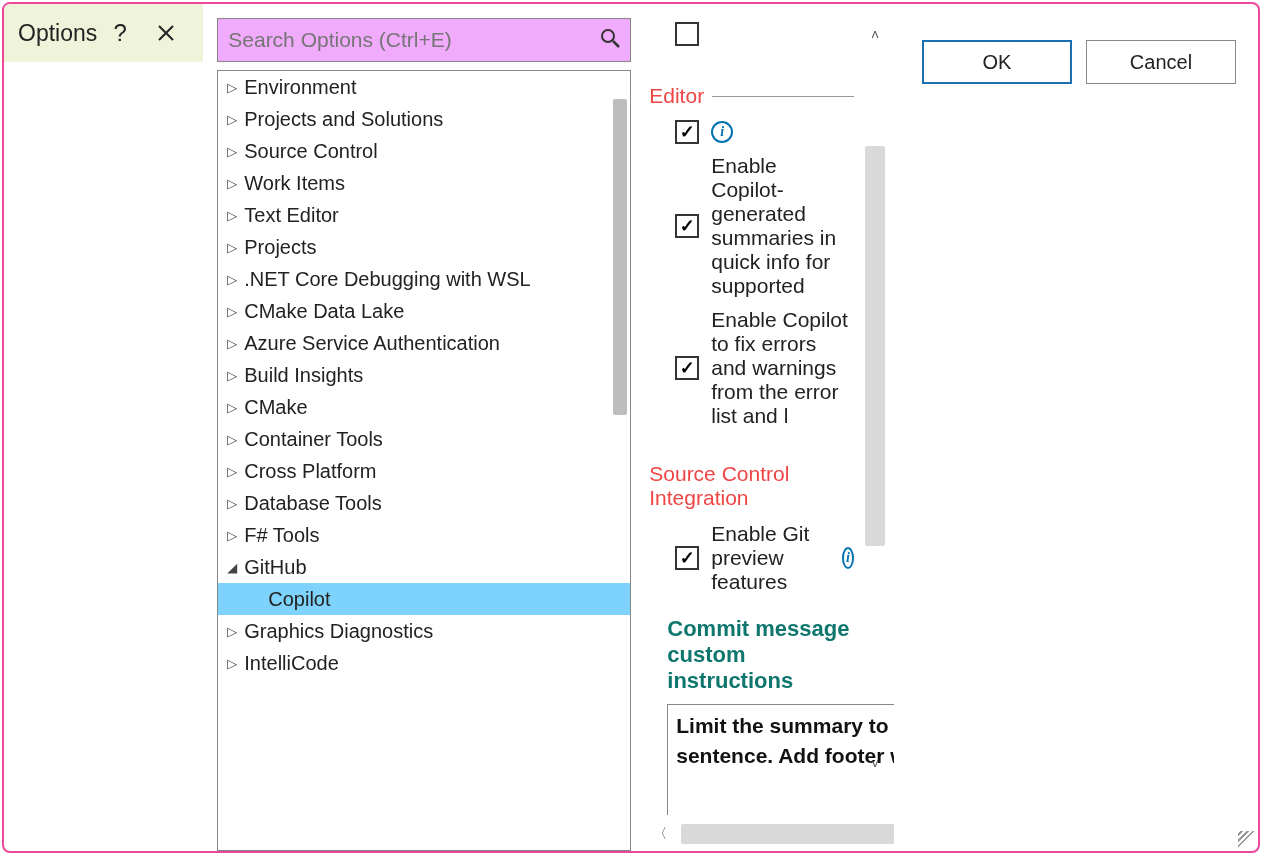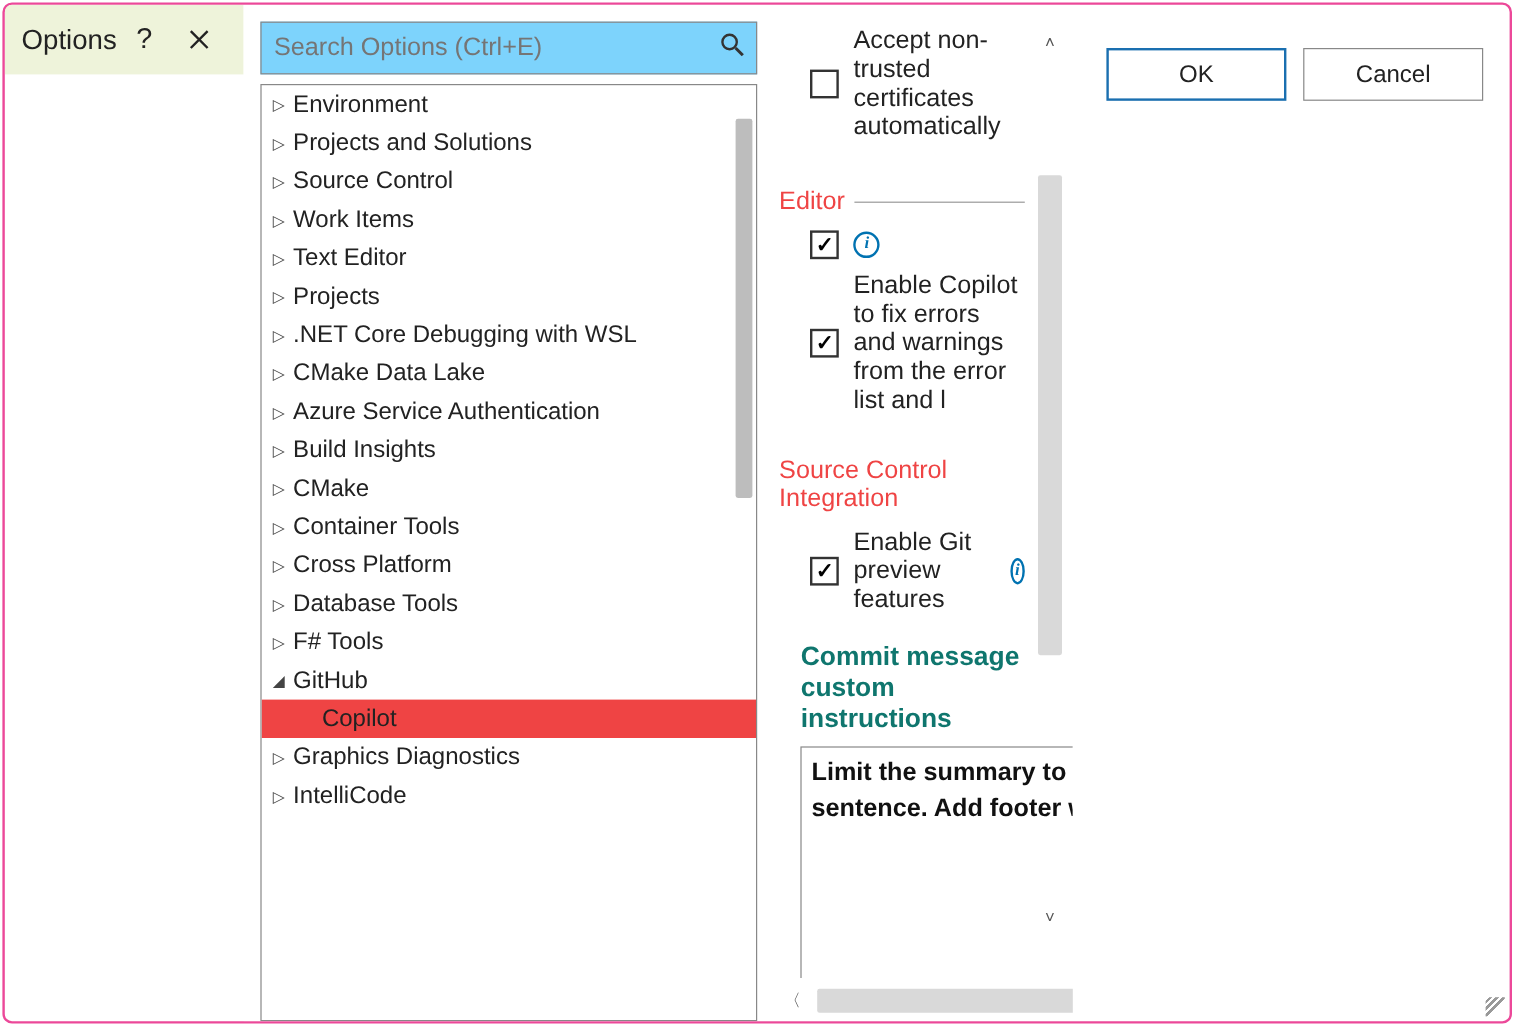"Search Options (Ctrl+E)" .searchbox { background: #7dd3fc -> #f0abfc }
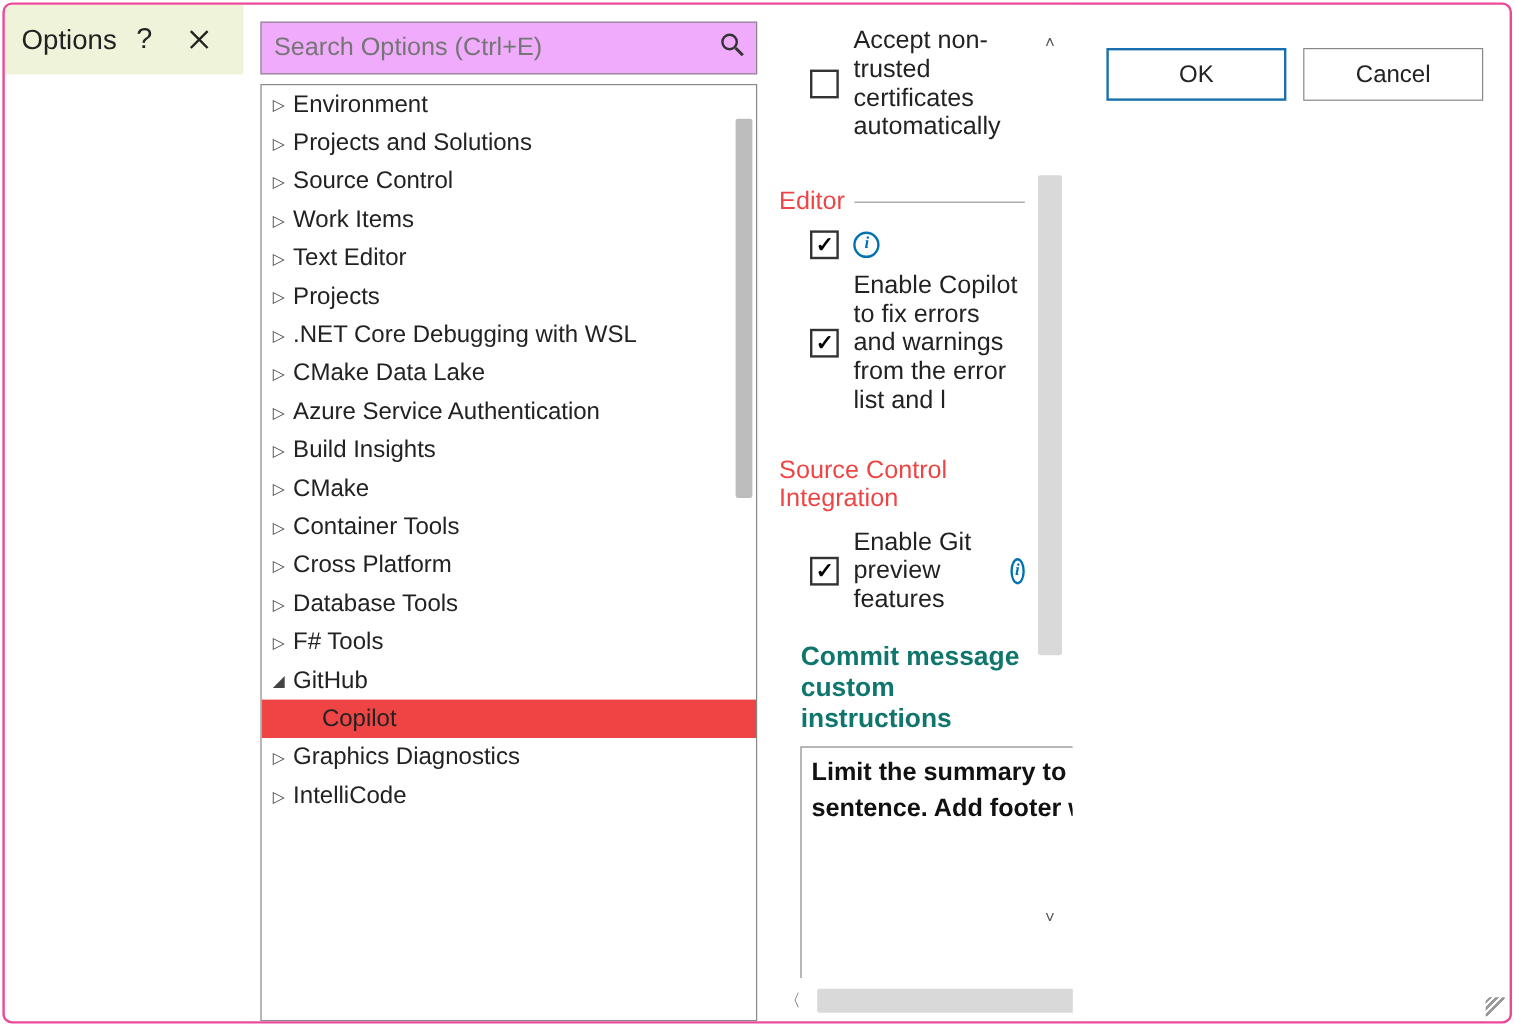"Accept non-trusted certificates" span { html: <span>Accept non-trusted certificates automatically</span> -> none }
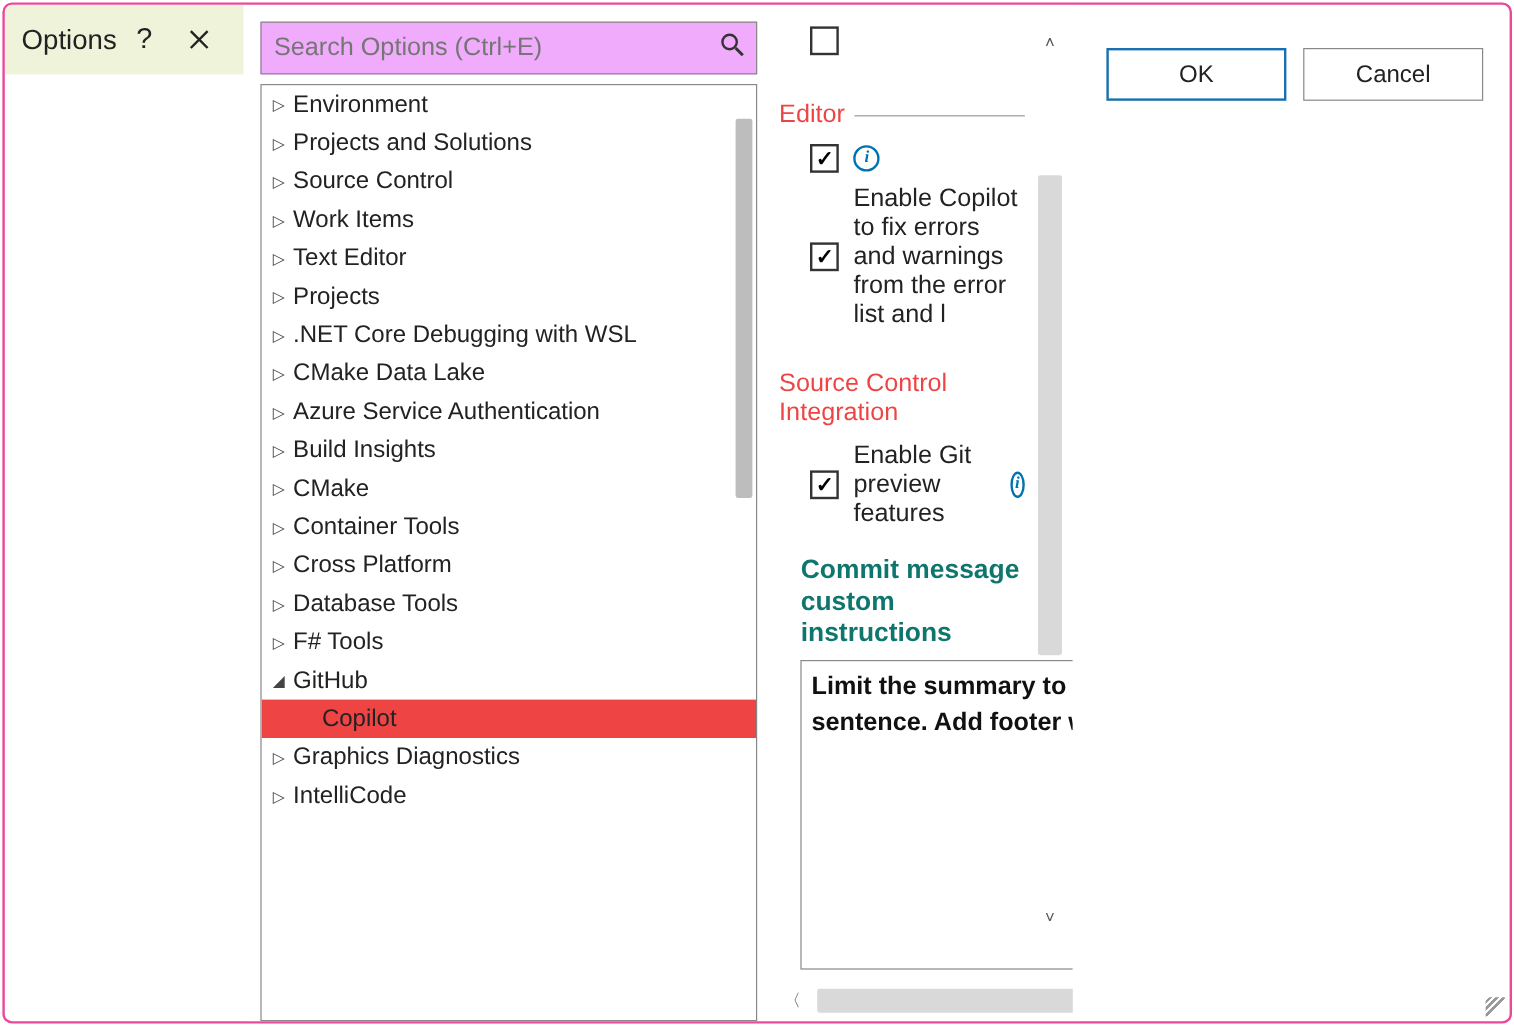"Enable Copilot-generated summaries in" div.checkrow { html: none -> <div> <span></span> <span>Enable Copilot-generated summaries in quick info for supported</span> </div> }
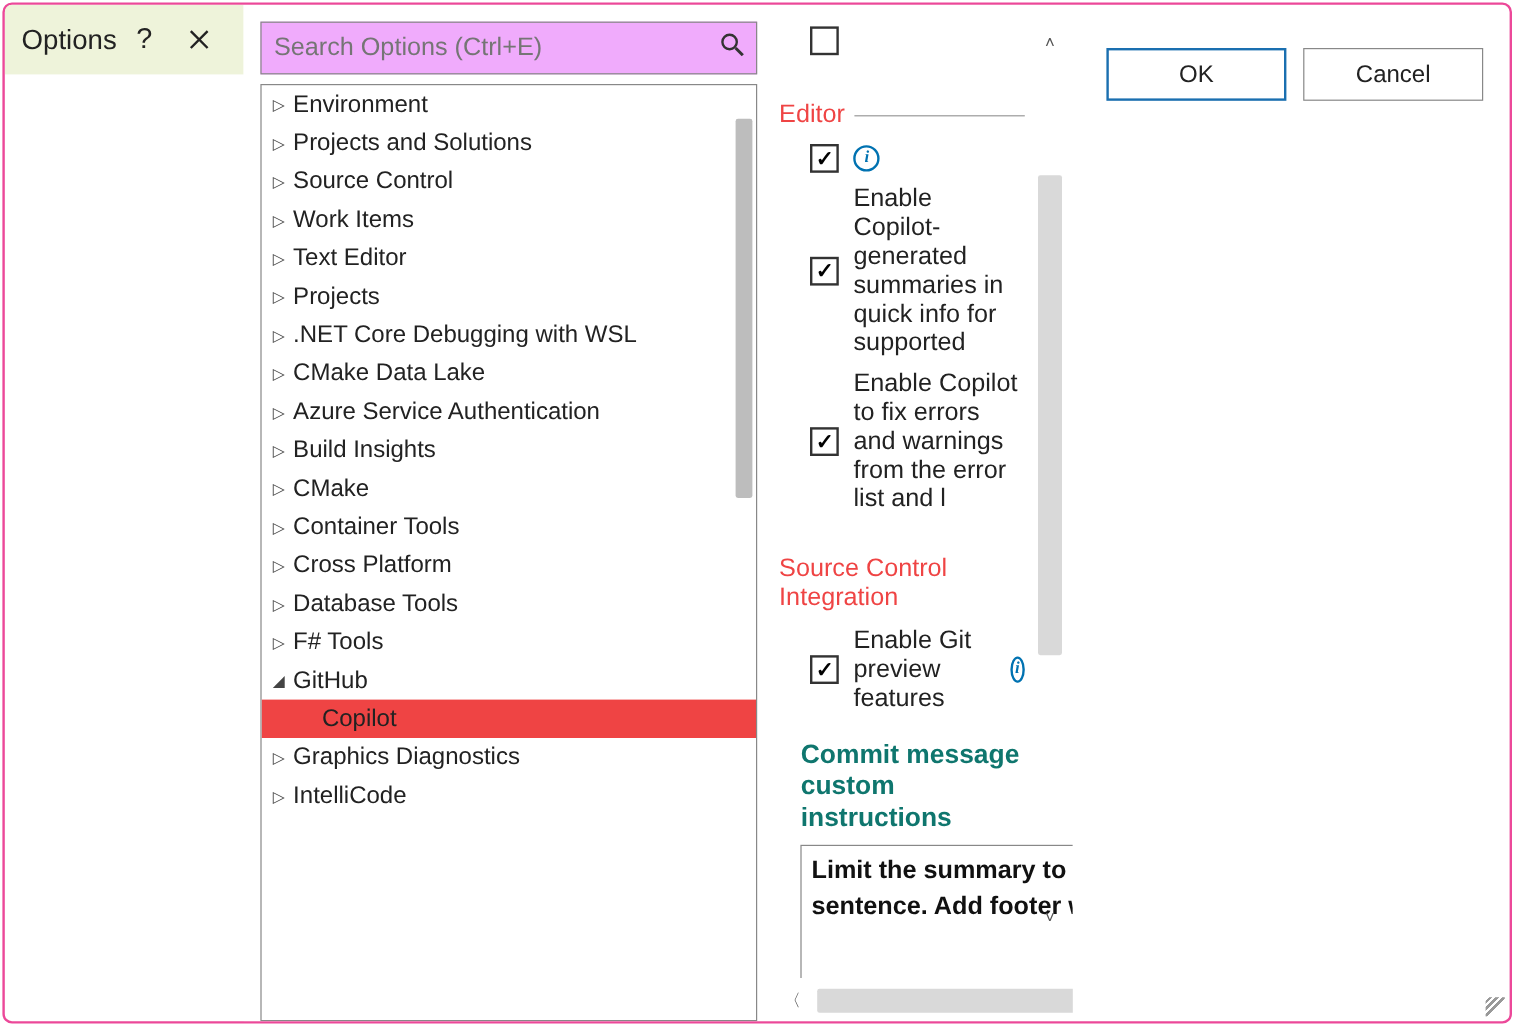"Copilot" .tree-item.selected { background: #ef4444 -> #7dd3fc }
